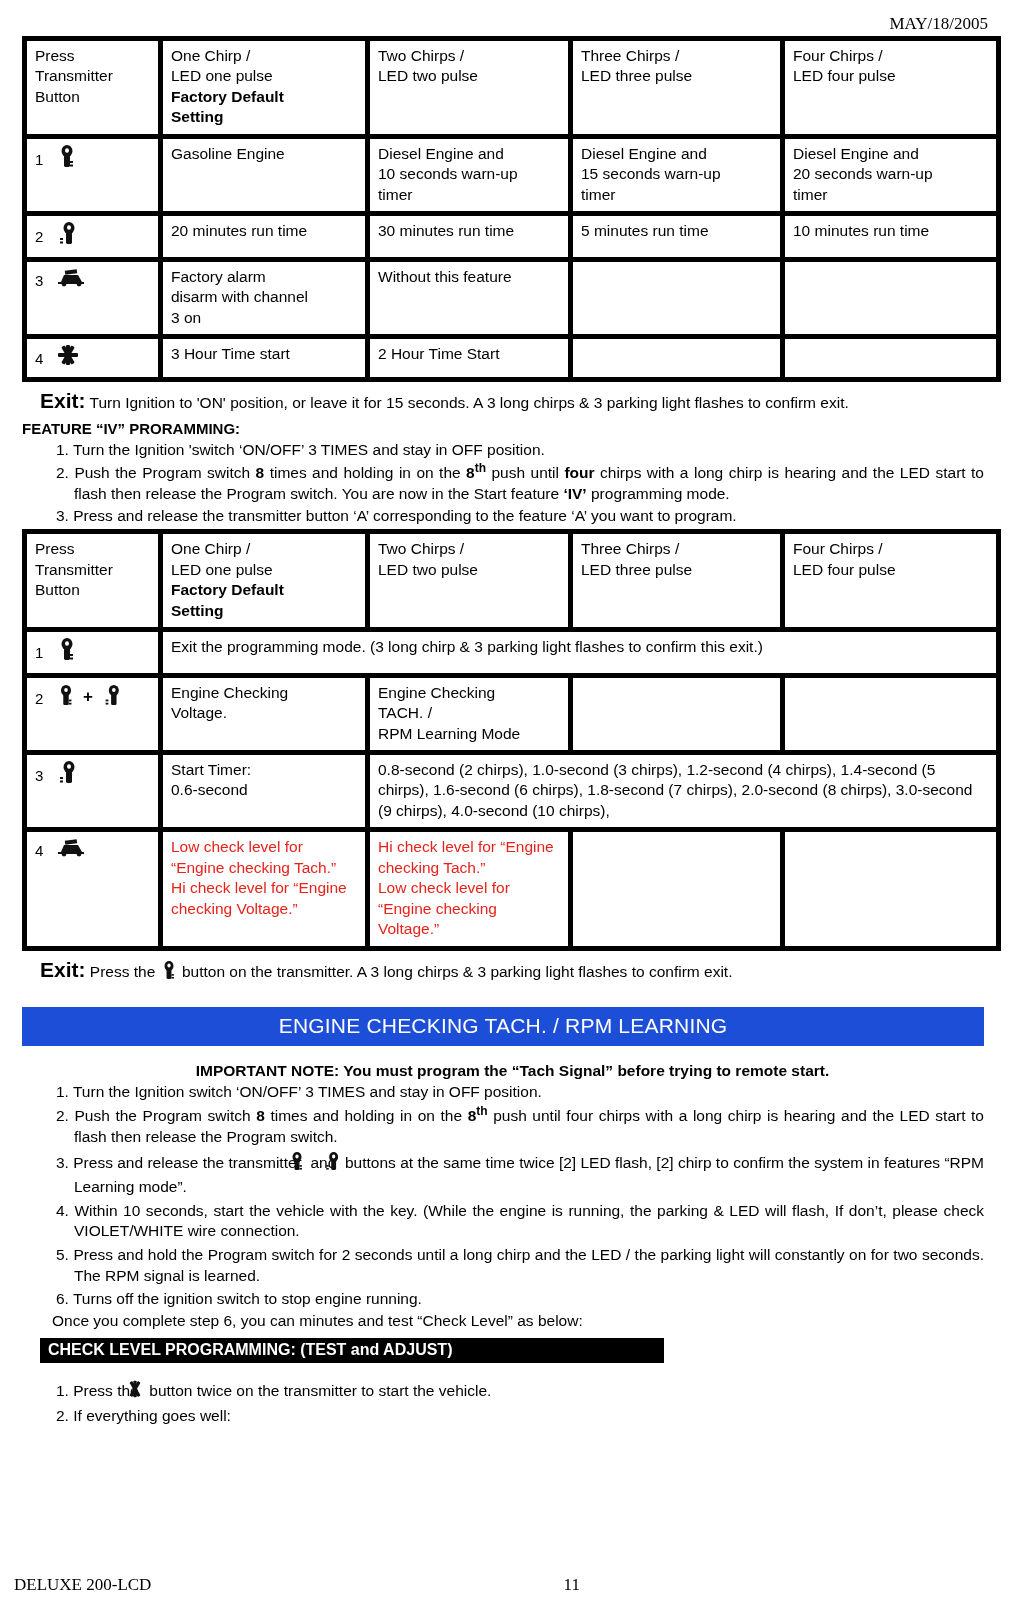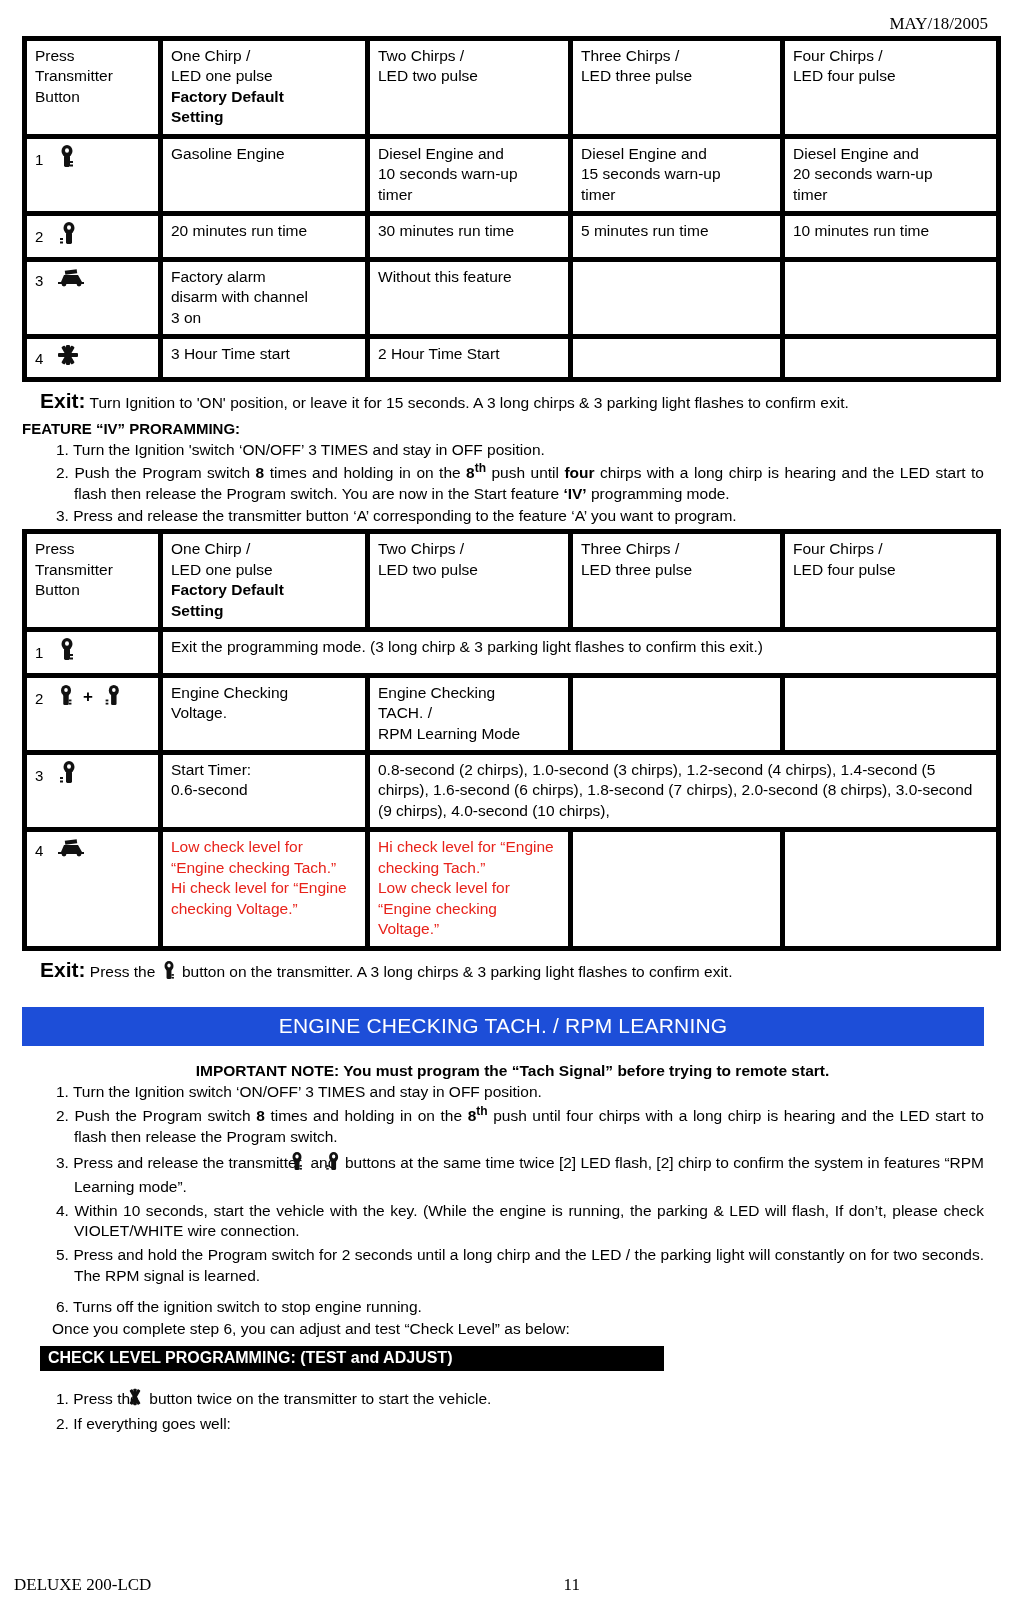"6. Turns off the ignition" li { margin-top: 11px -> 3px }
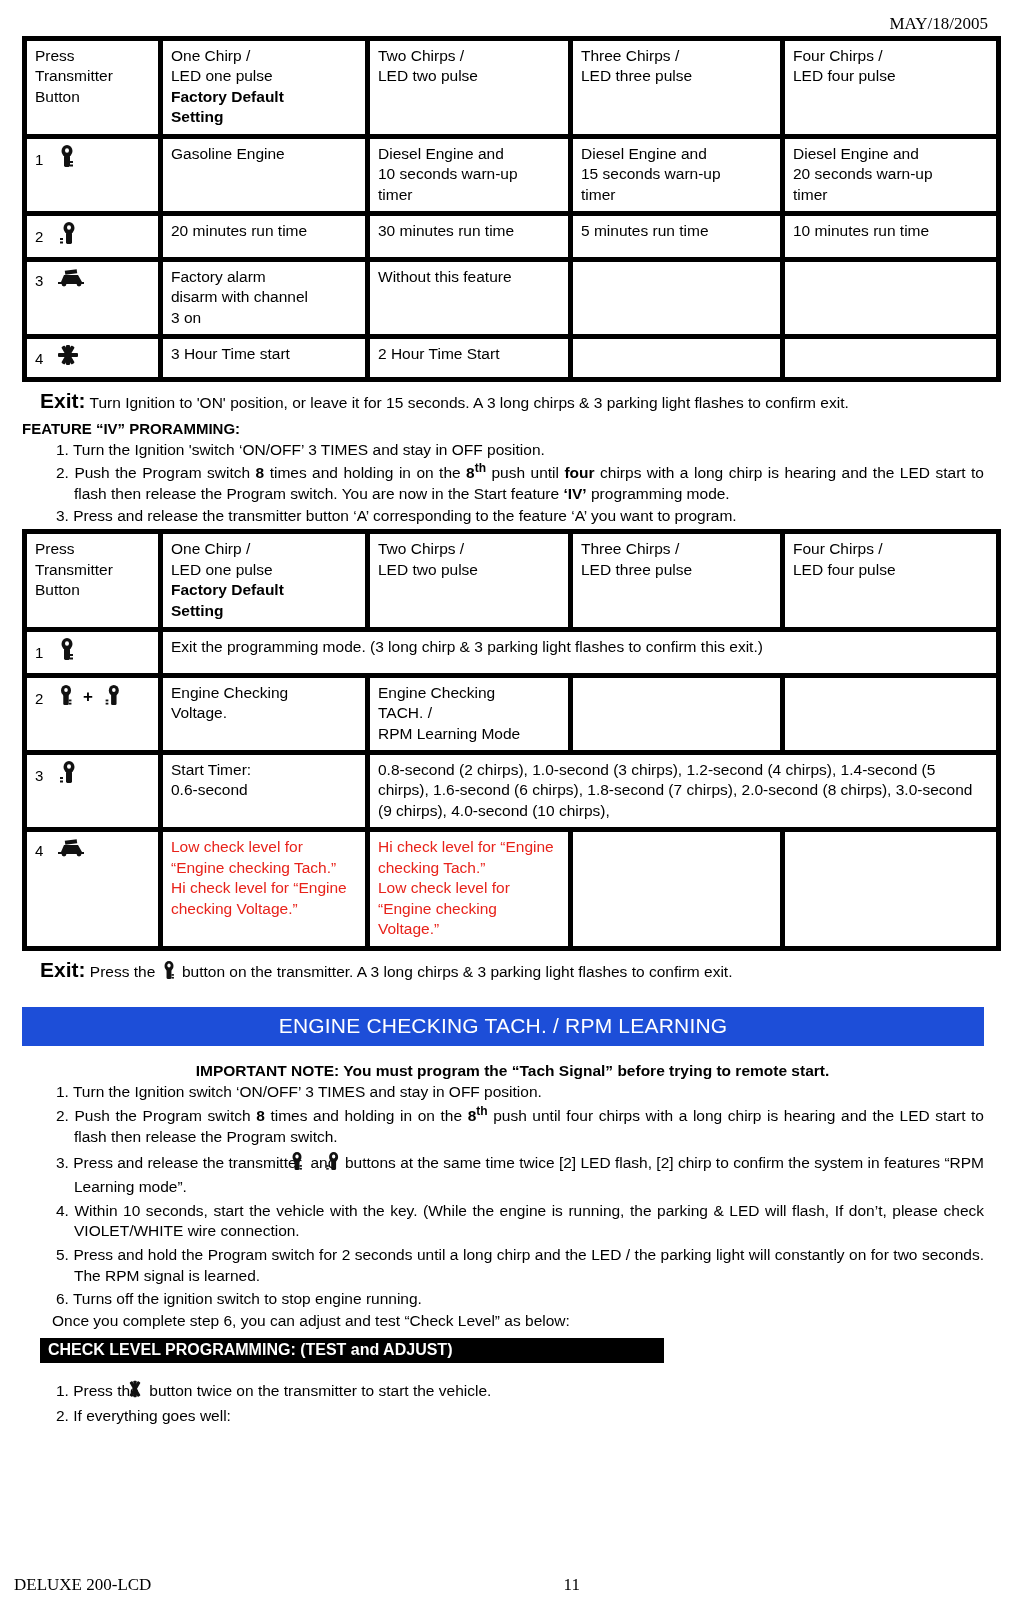"Once you complete step 6," li { text: adjust -> minutes }
